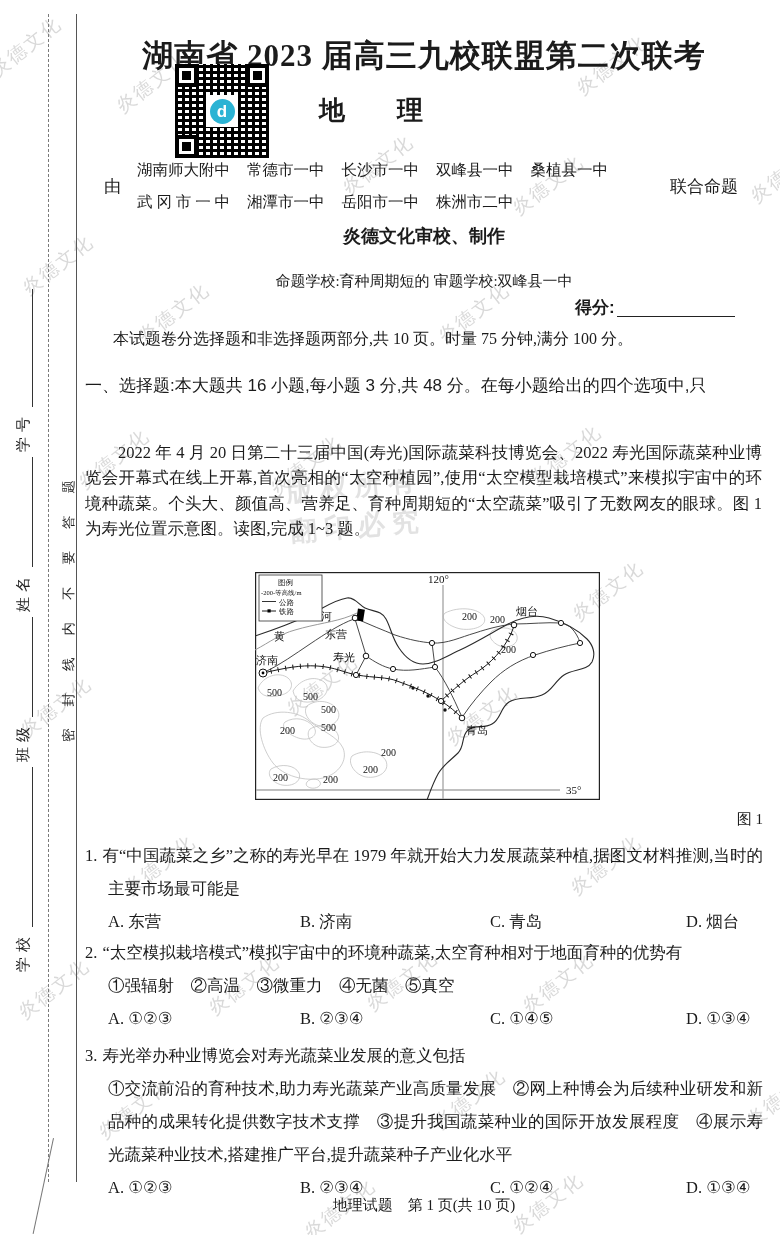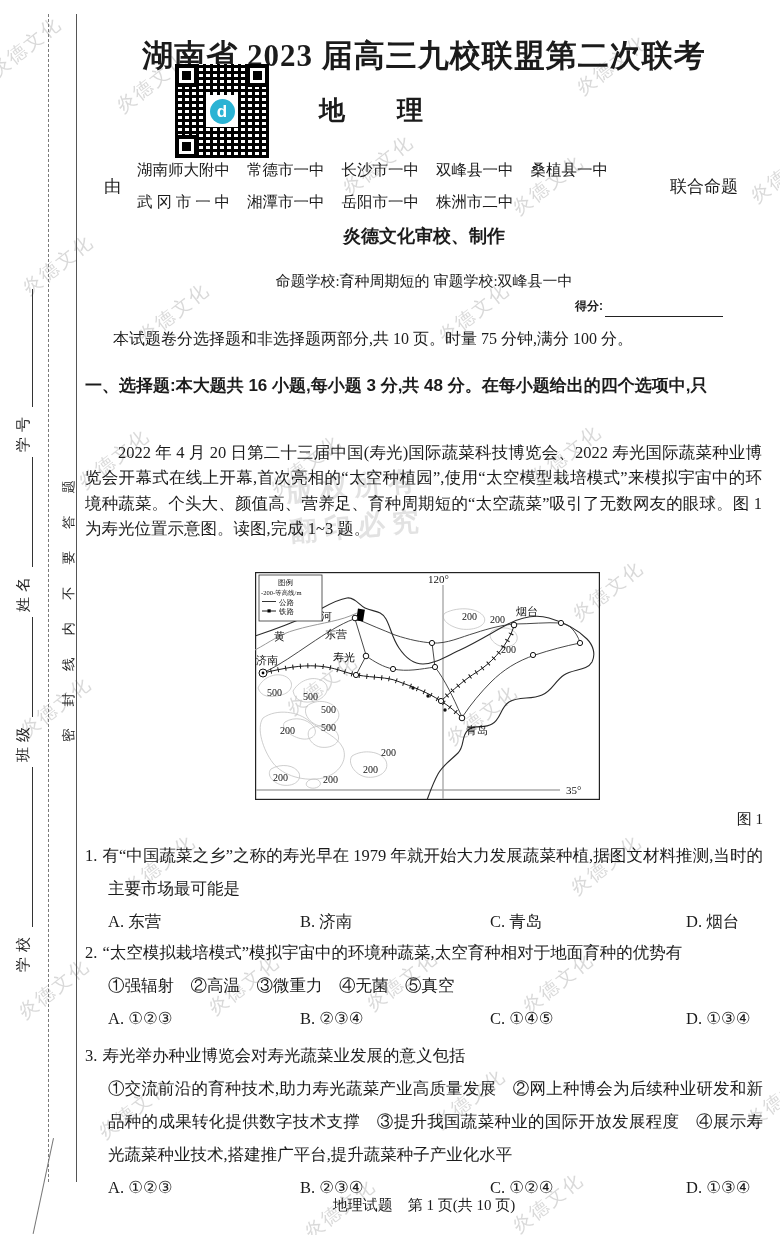"得分:" .score { align-items: center -> flex-start; font-size: 12px -> 17px }
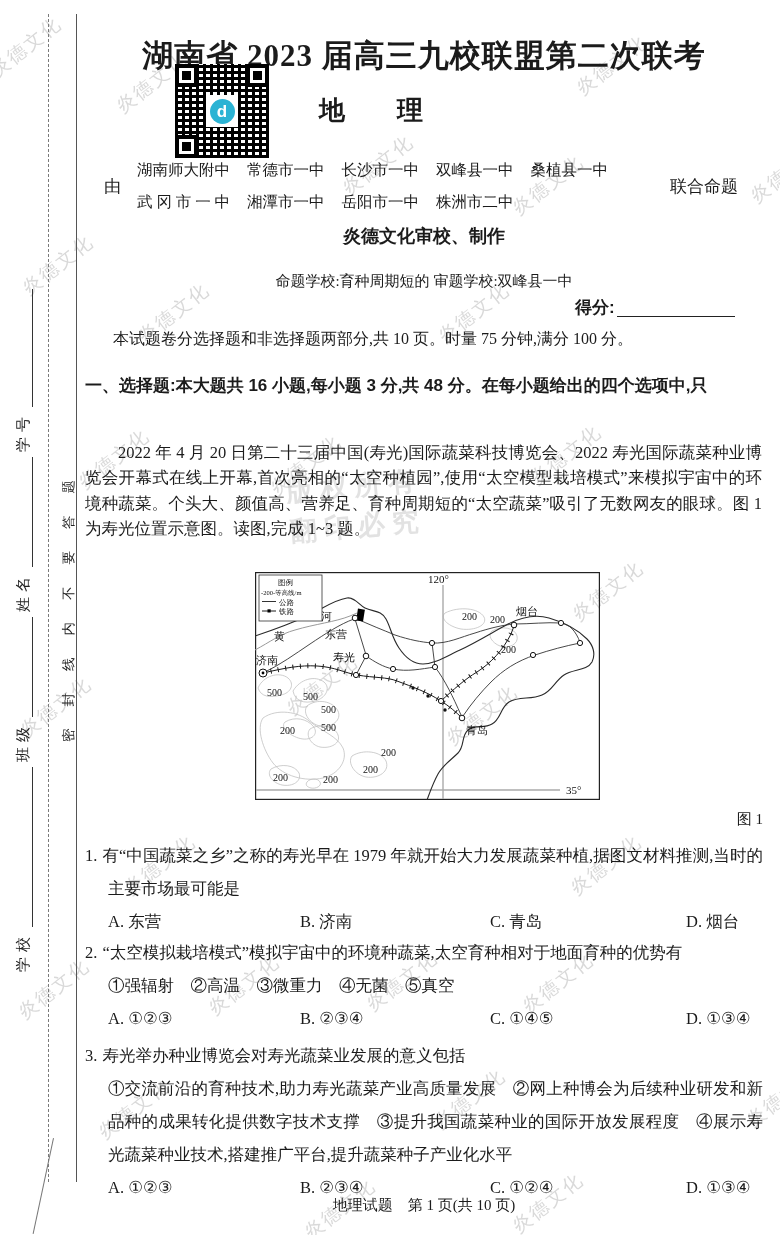"一、选择题:本大题共 16 小题,每小题 3 分,共" .section-head { font-weight: 700 -> 400 }
